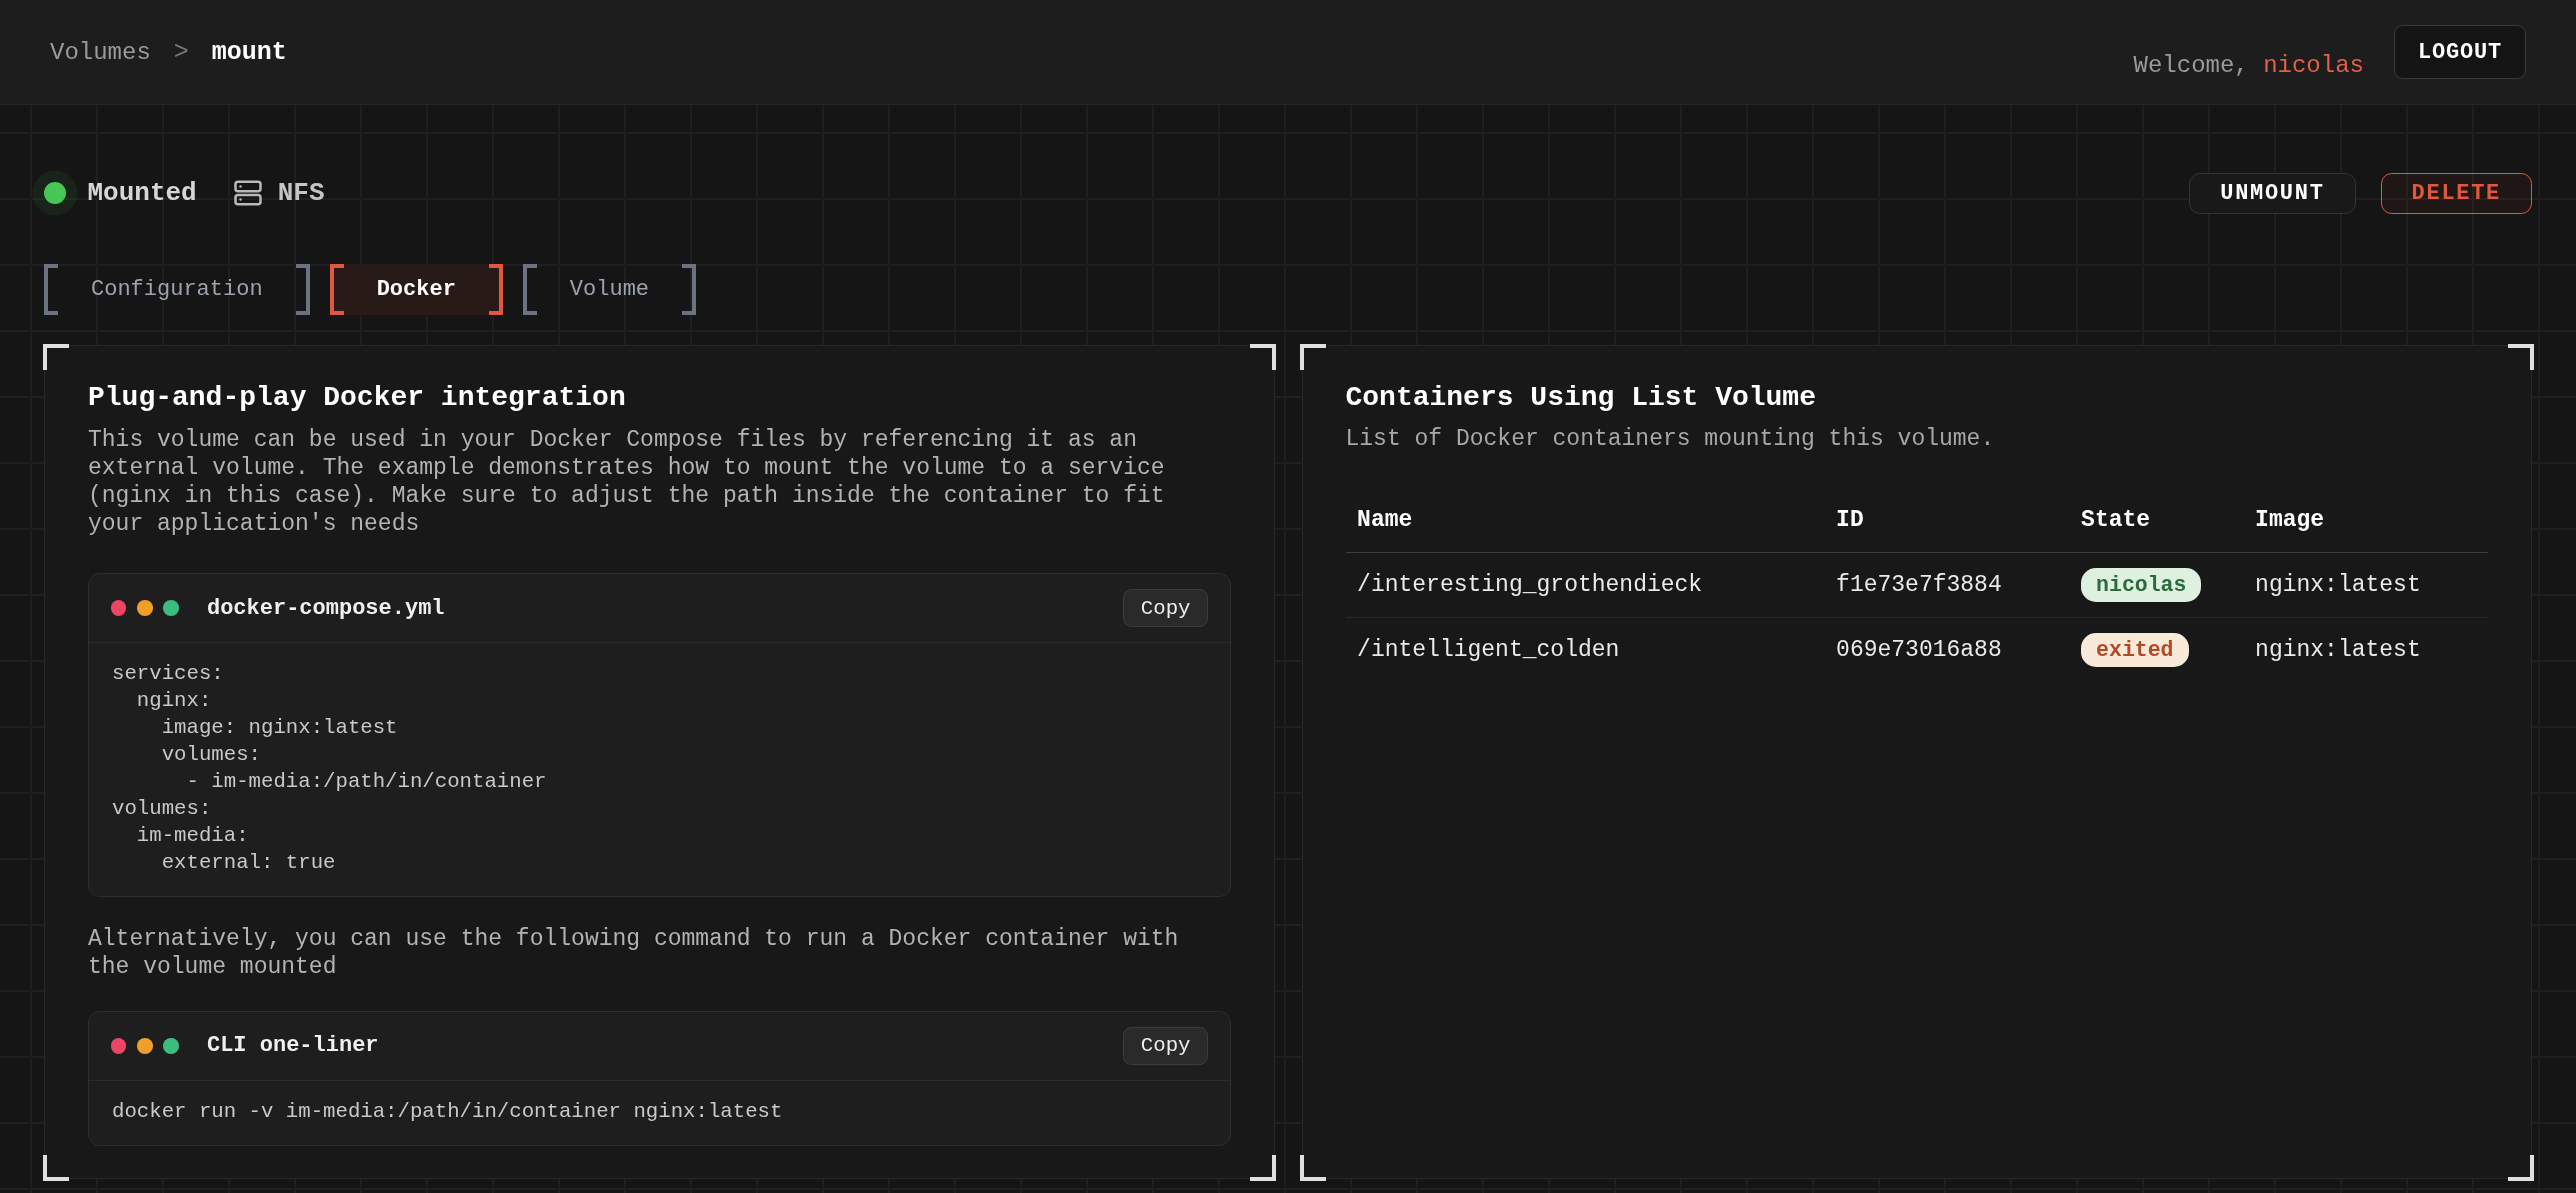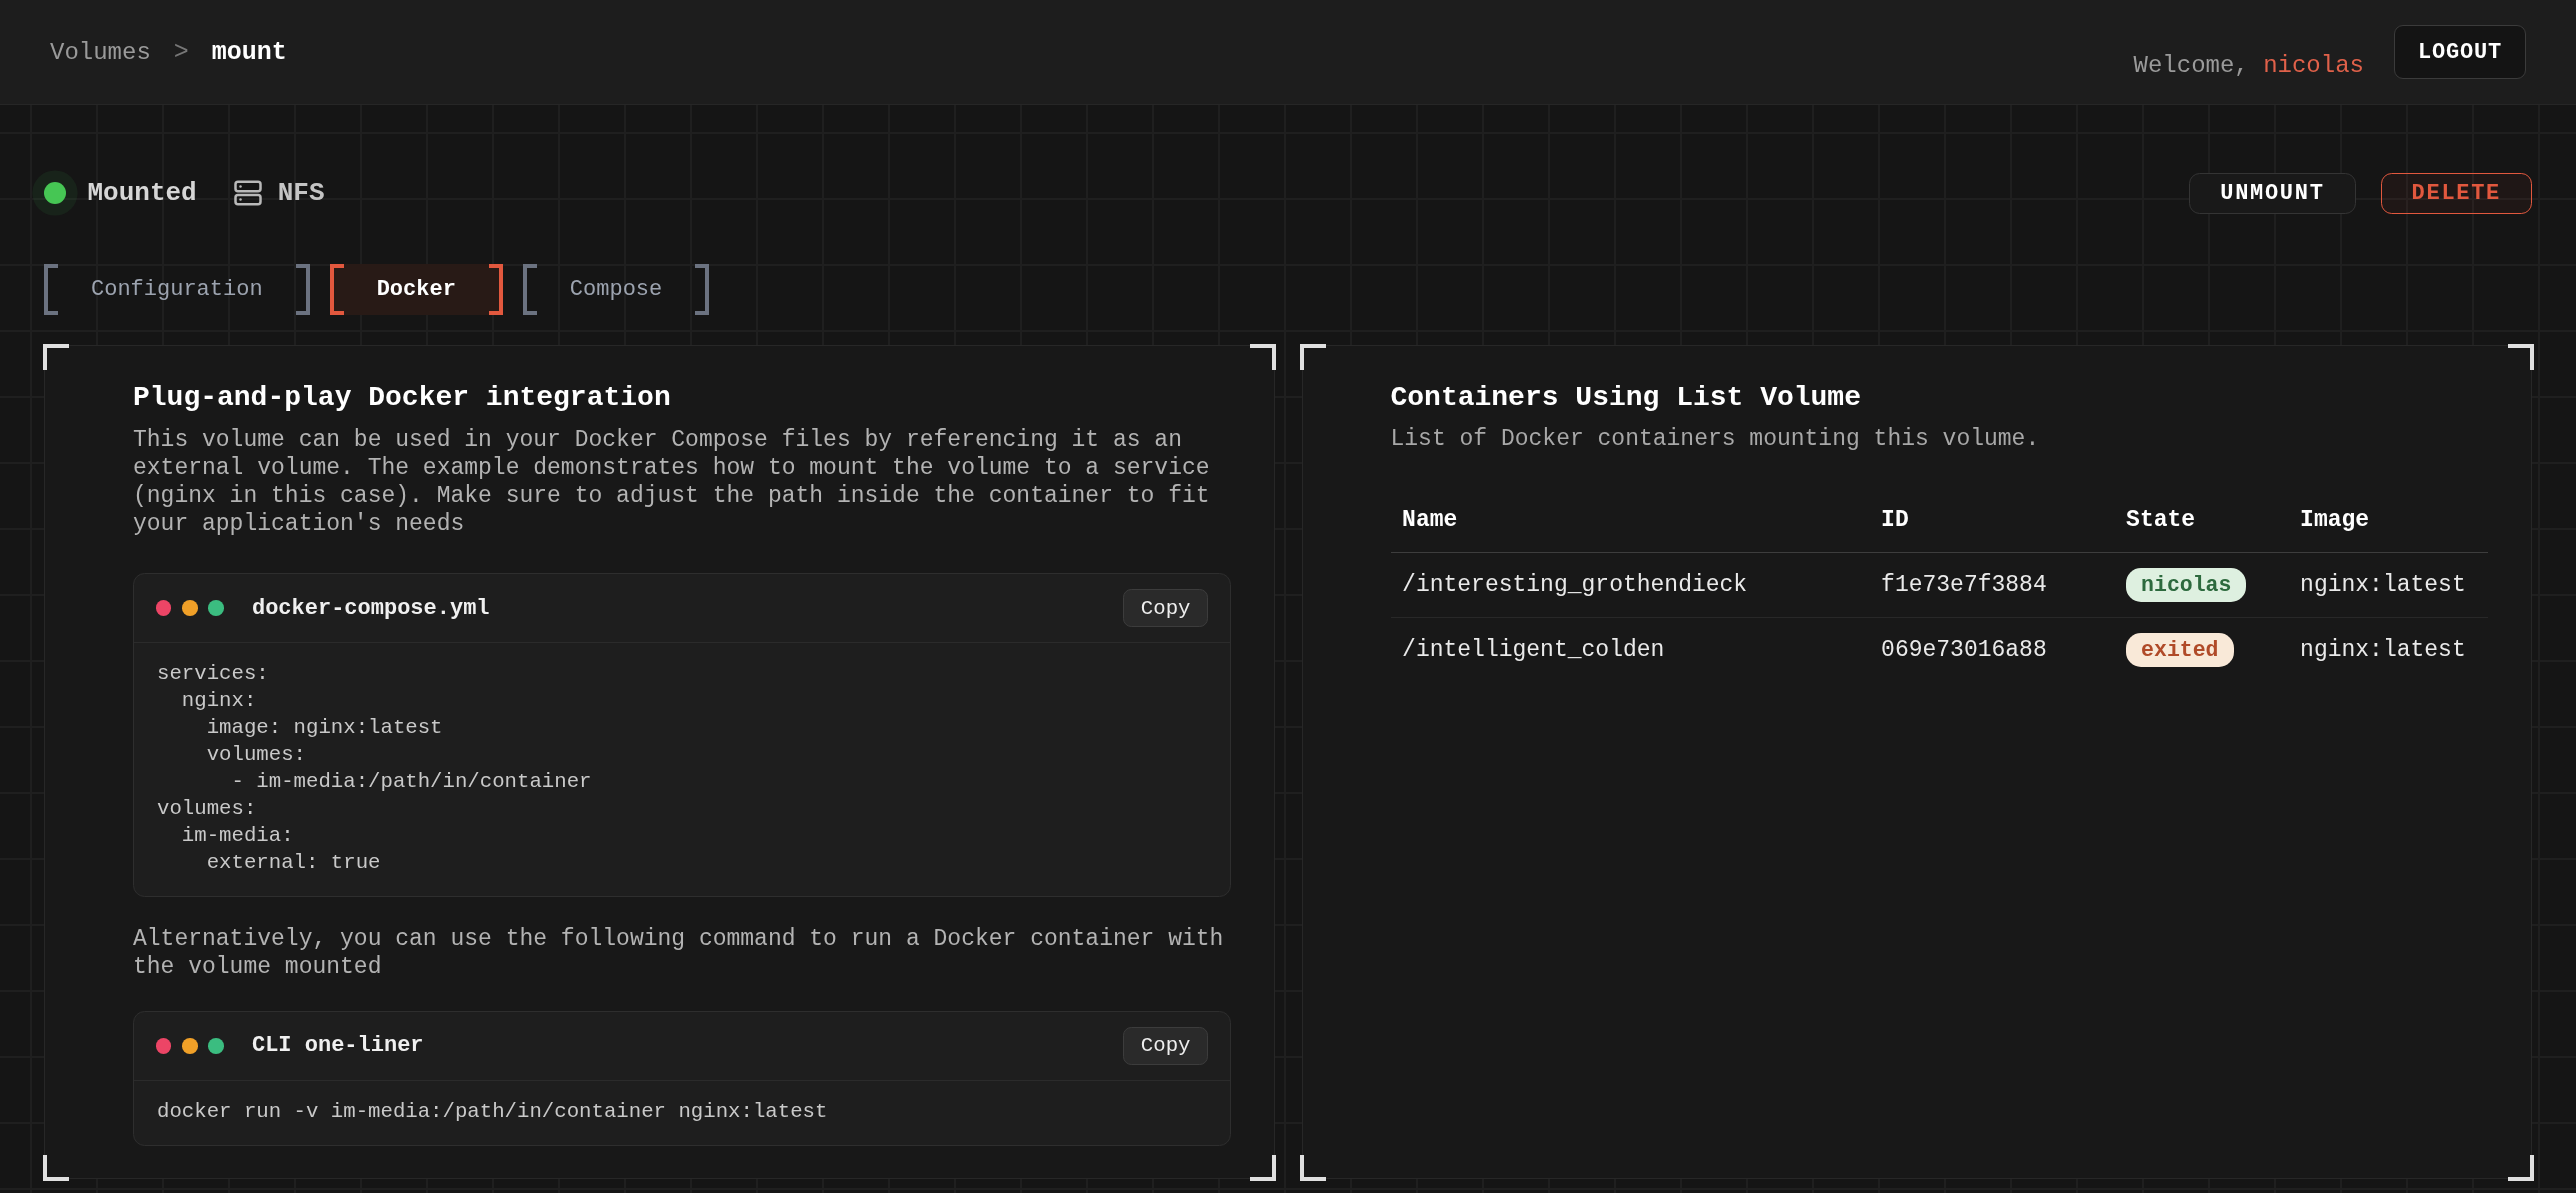"Compose" span.tab-label { text: Compose -> Volume }
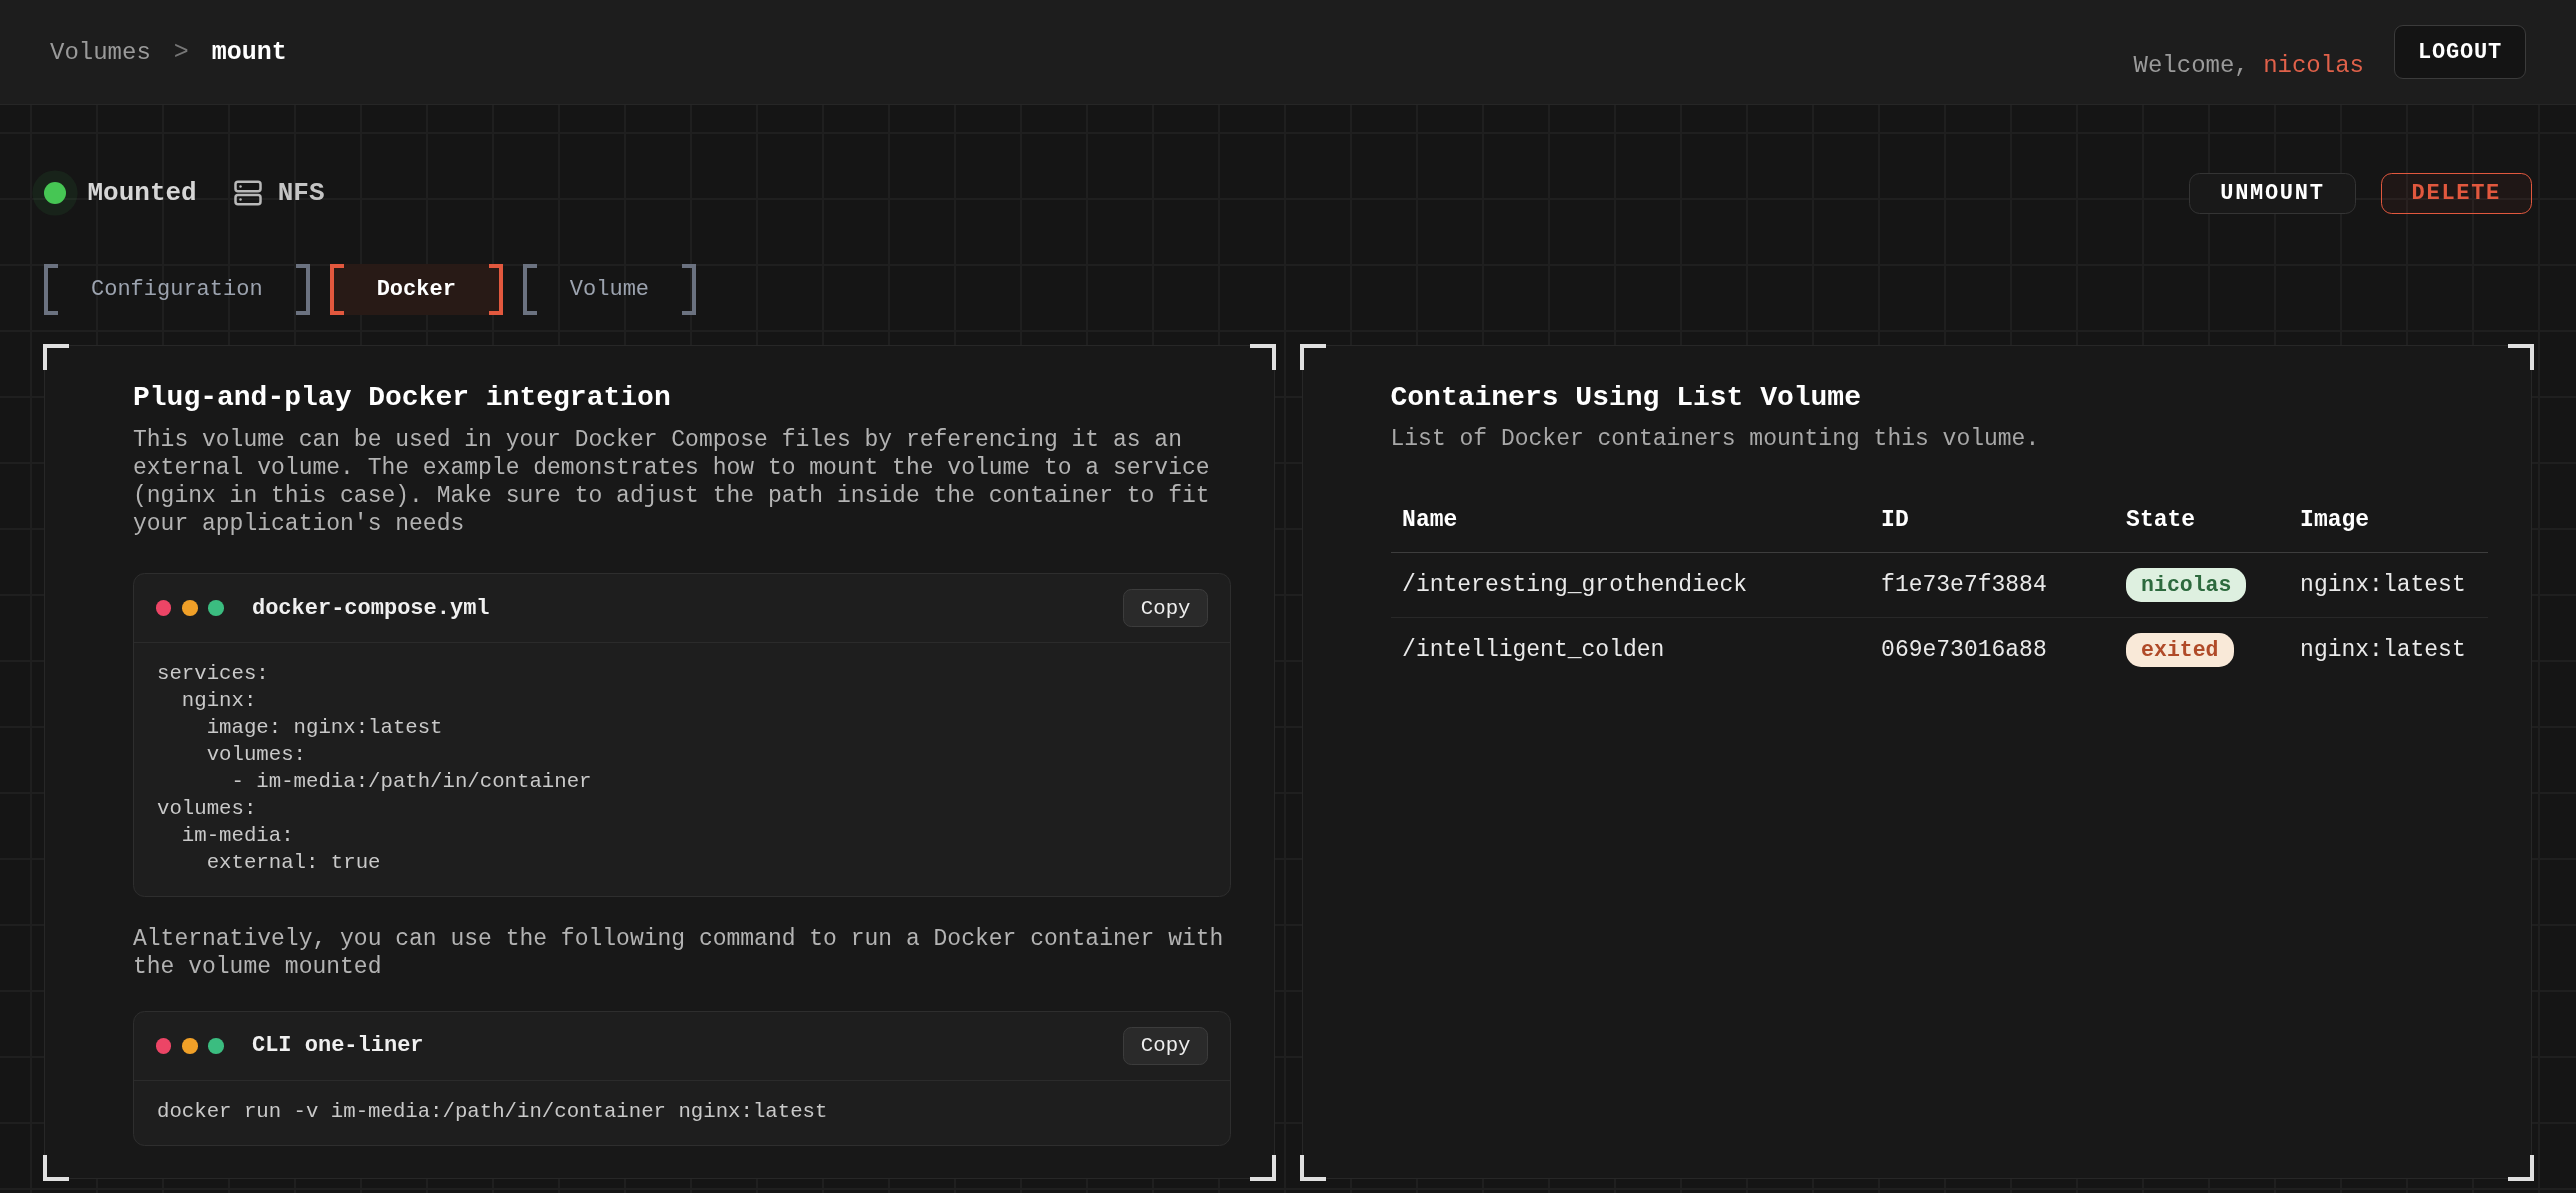"Plug-and-play Docker integration" .panel { padding-left: 45px -> none }
